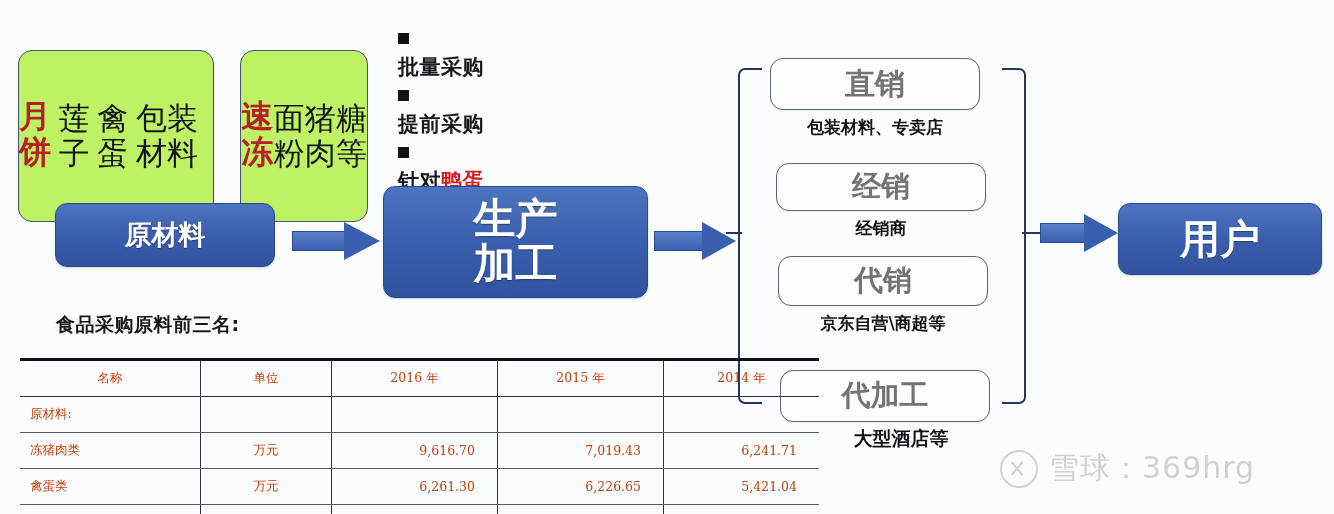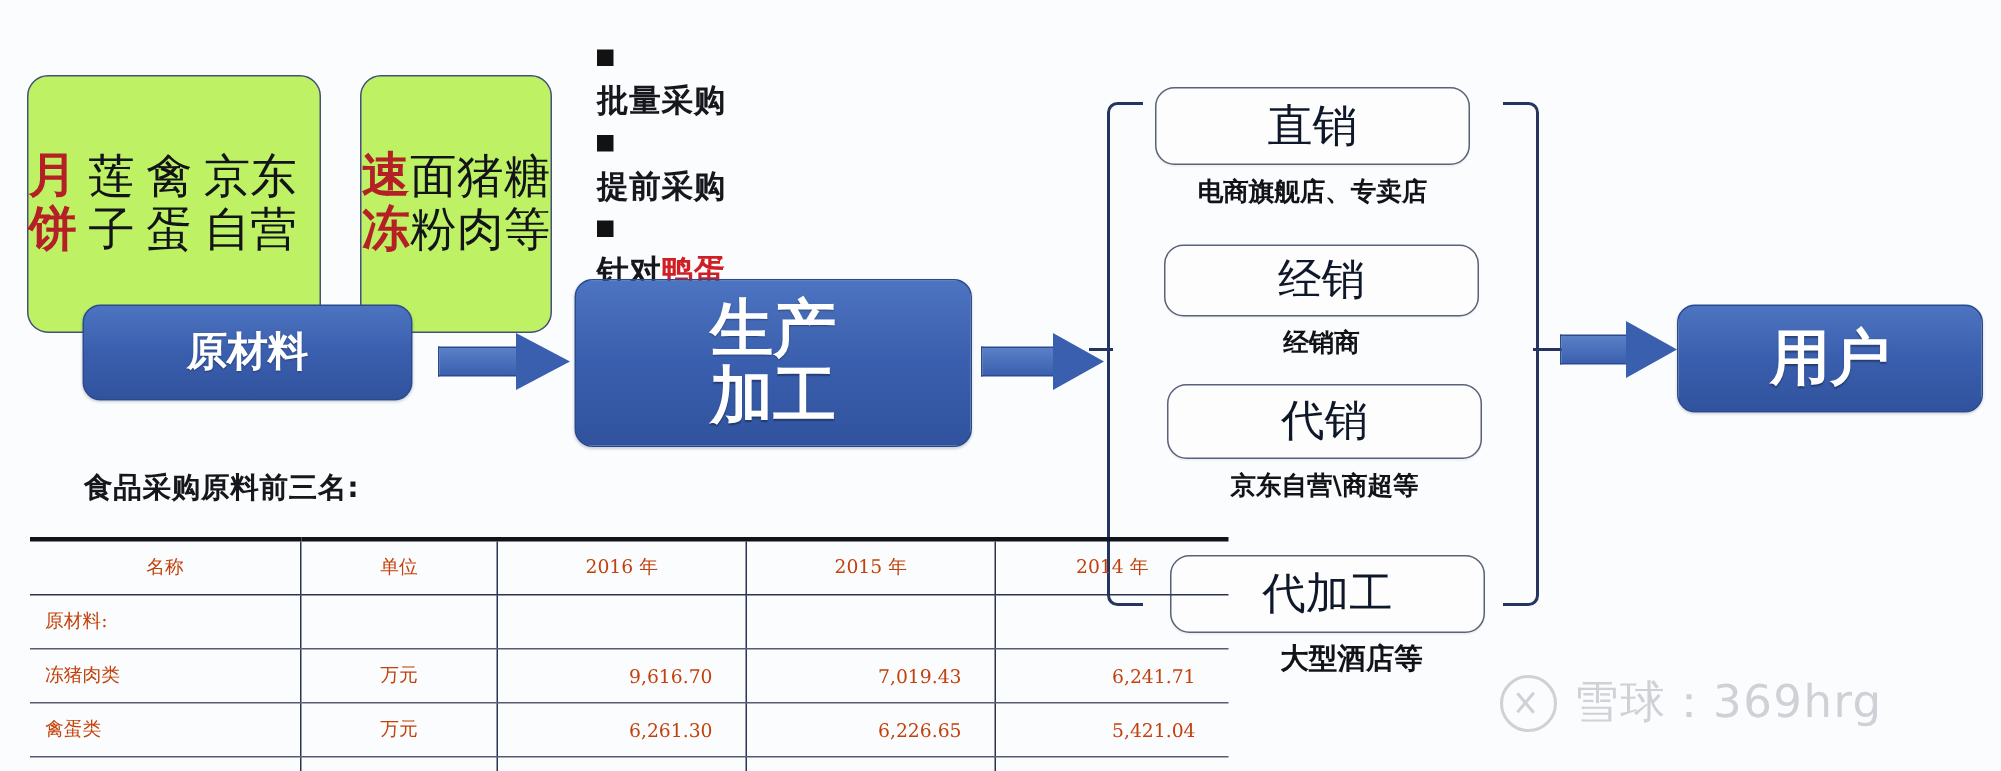"直销" .chan-box { color: #0f172a -> #737373; font-weight: 400 -> 700 }
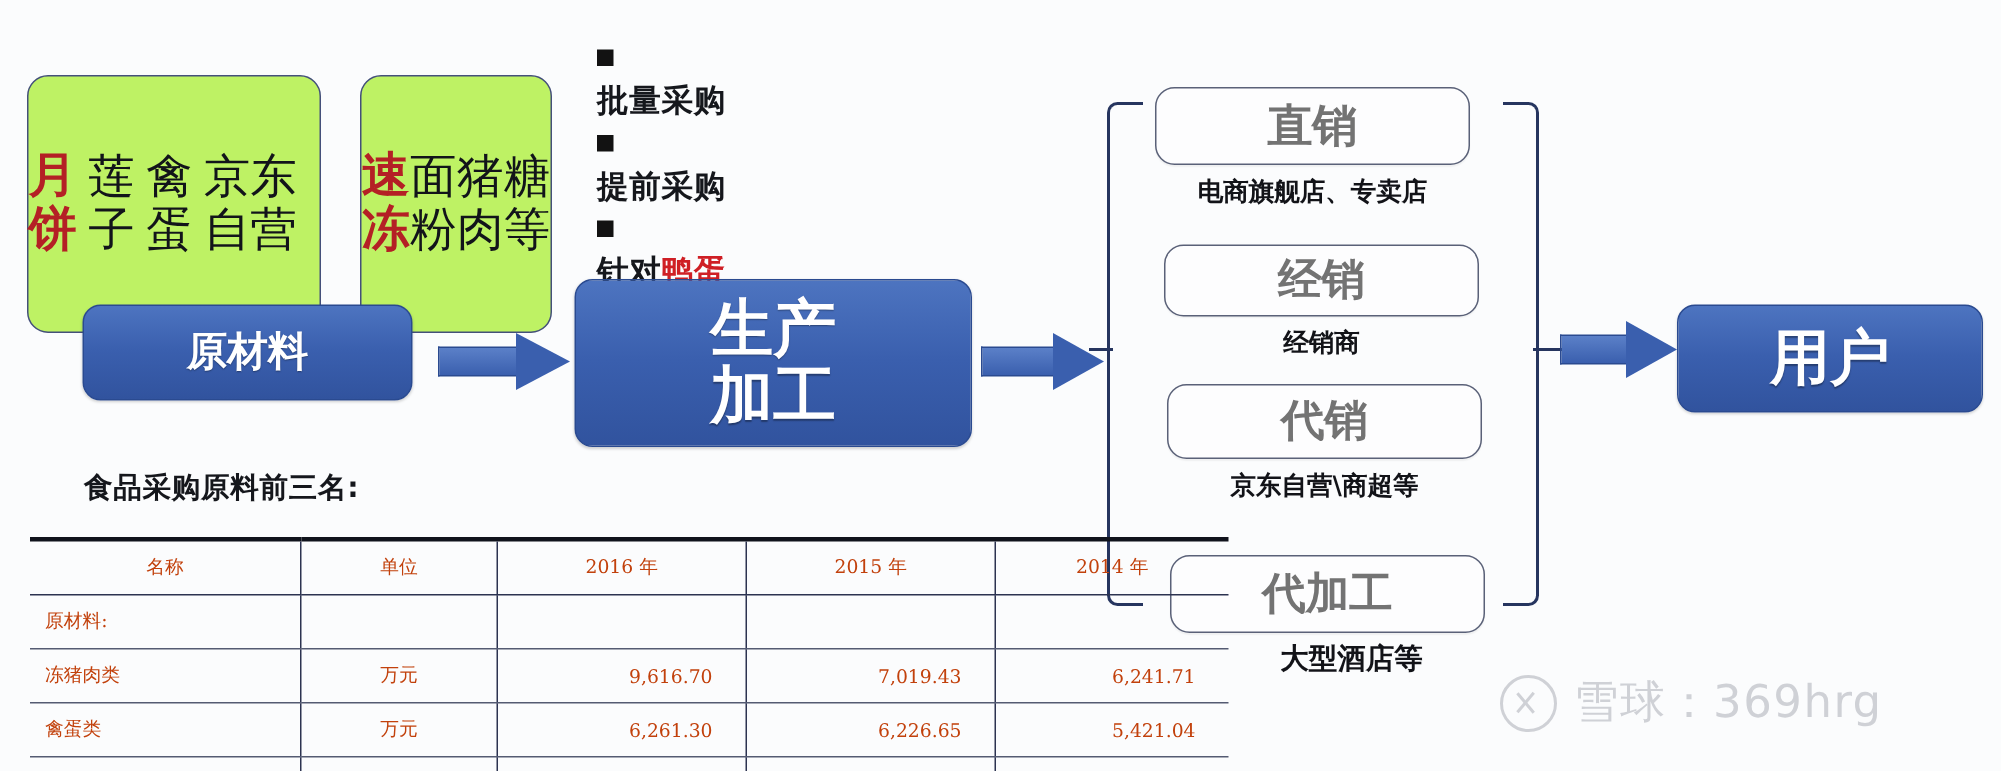"京东自营" div.ing-line { text: 京东自营 -> 包装材料 }
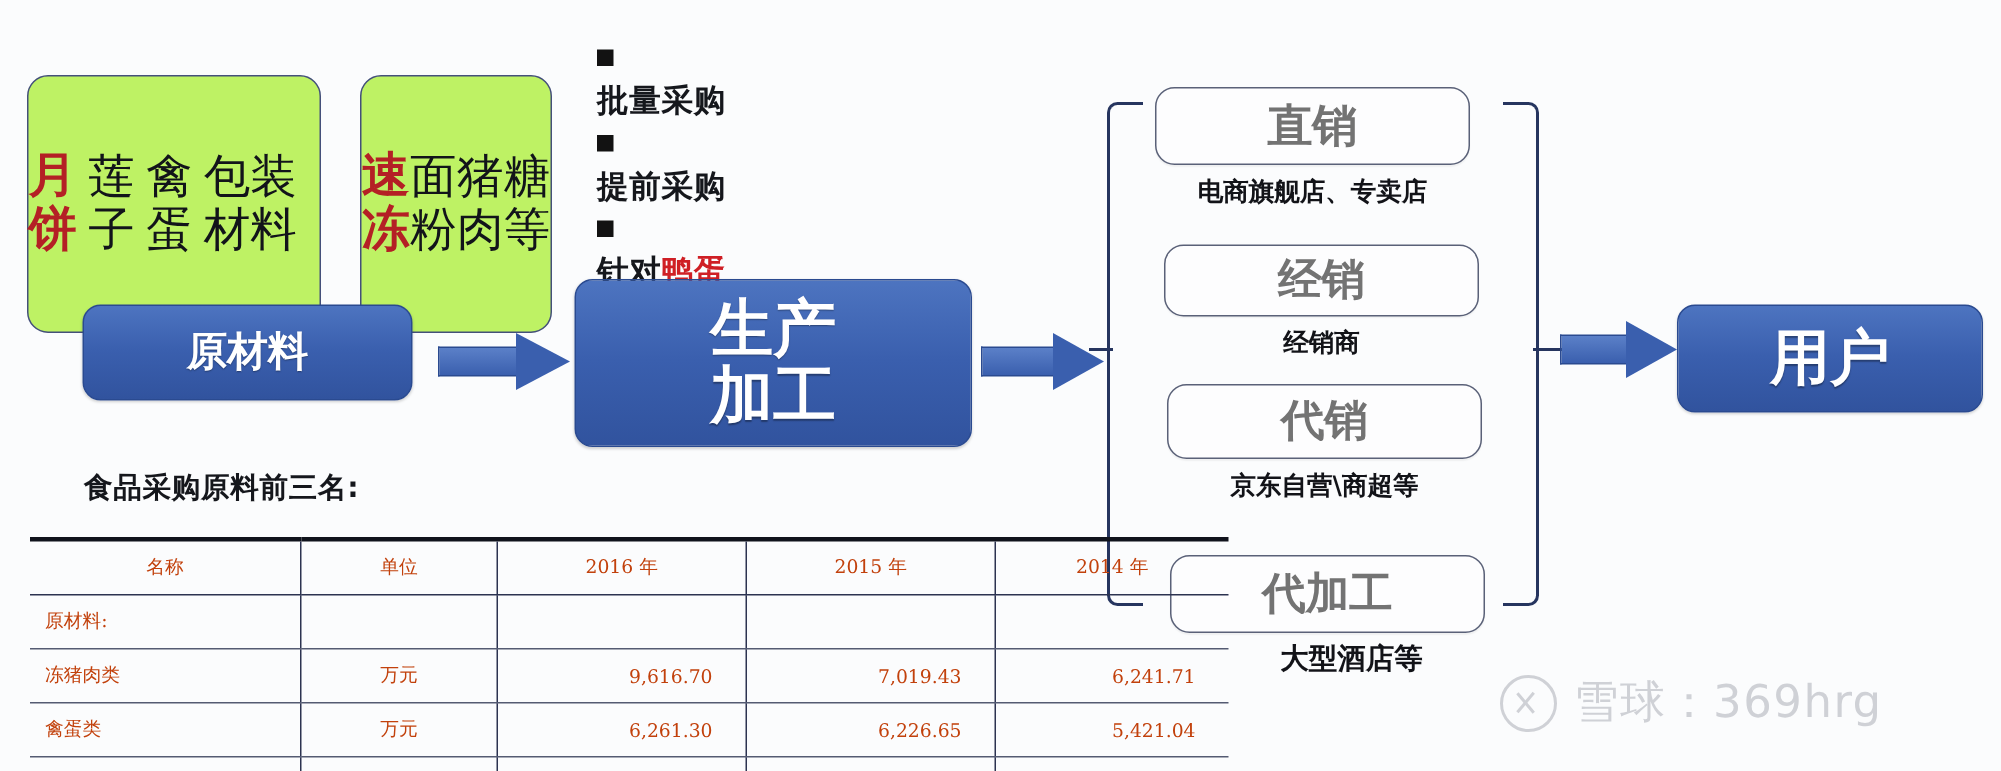"电商旗舰店、专卖店" div.abs { text: 电商旗舰店 -> 包装材料 }
